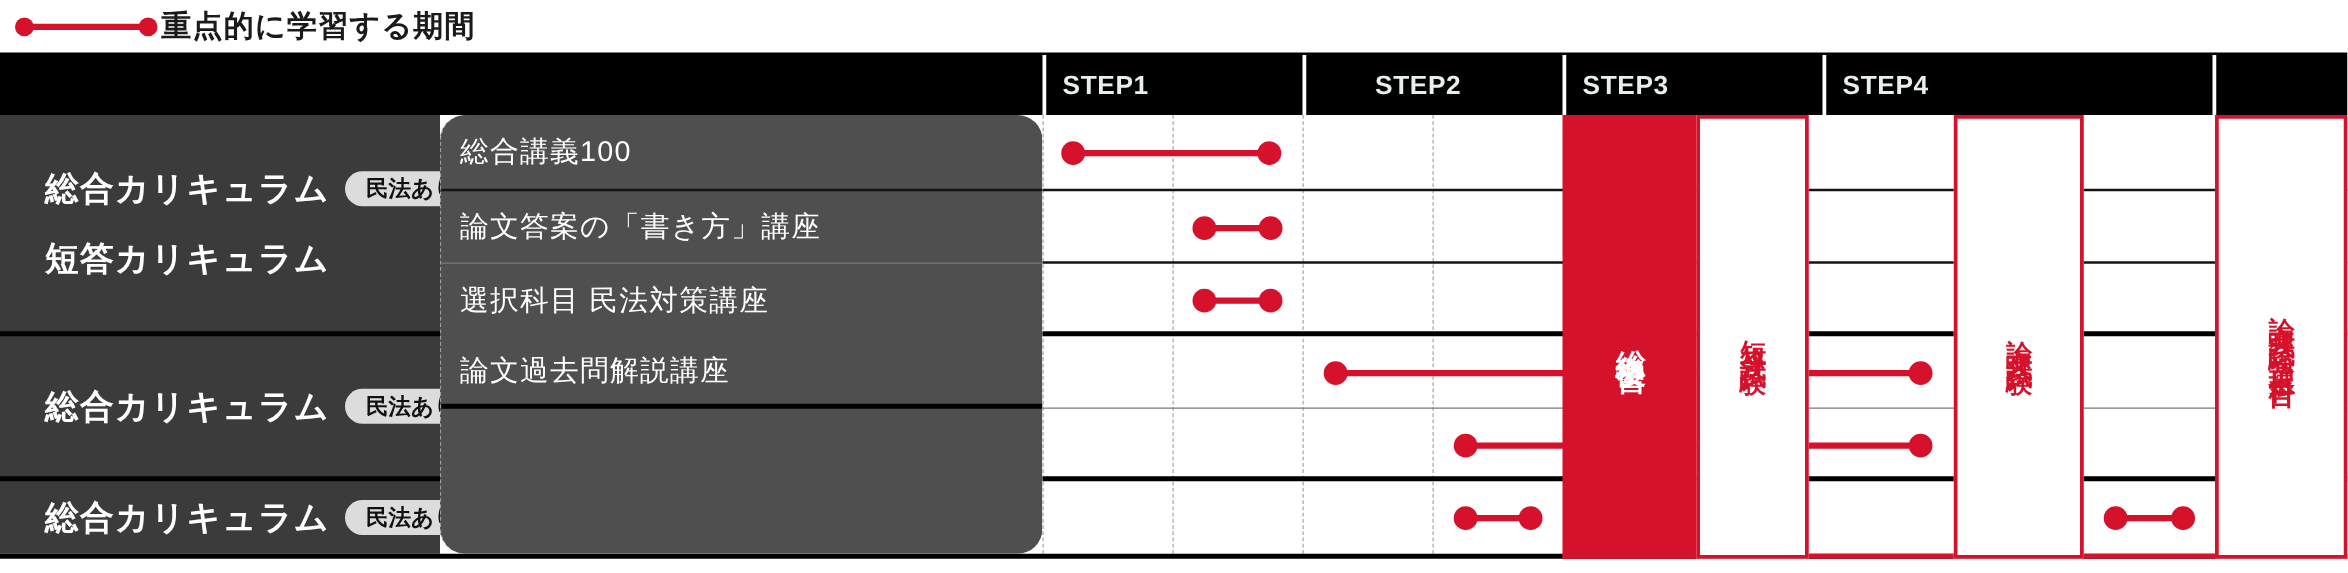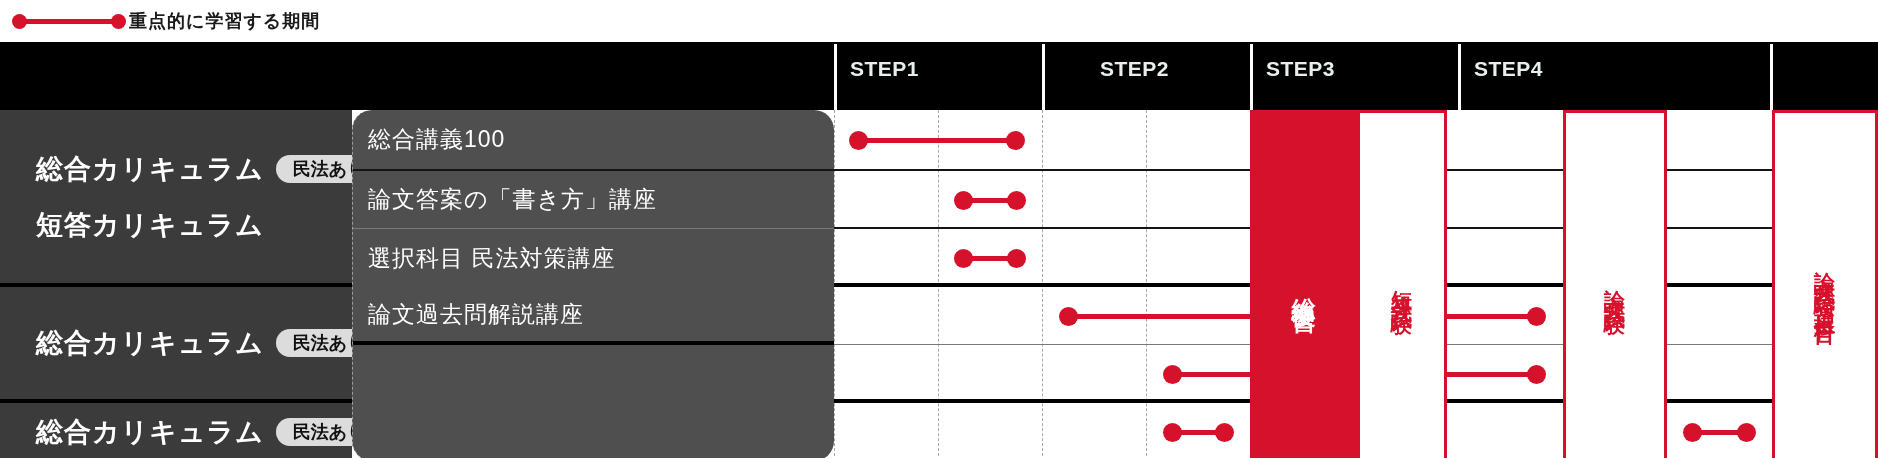"重点的に学習する期間" .legend-label { font-size: 18px -> 24px }
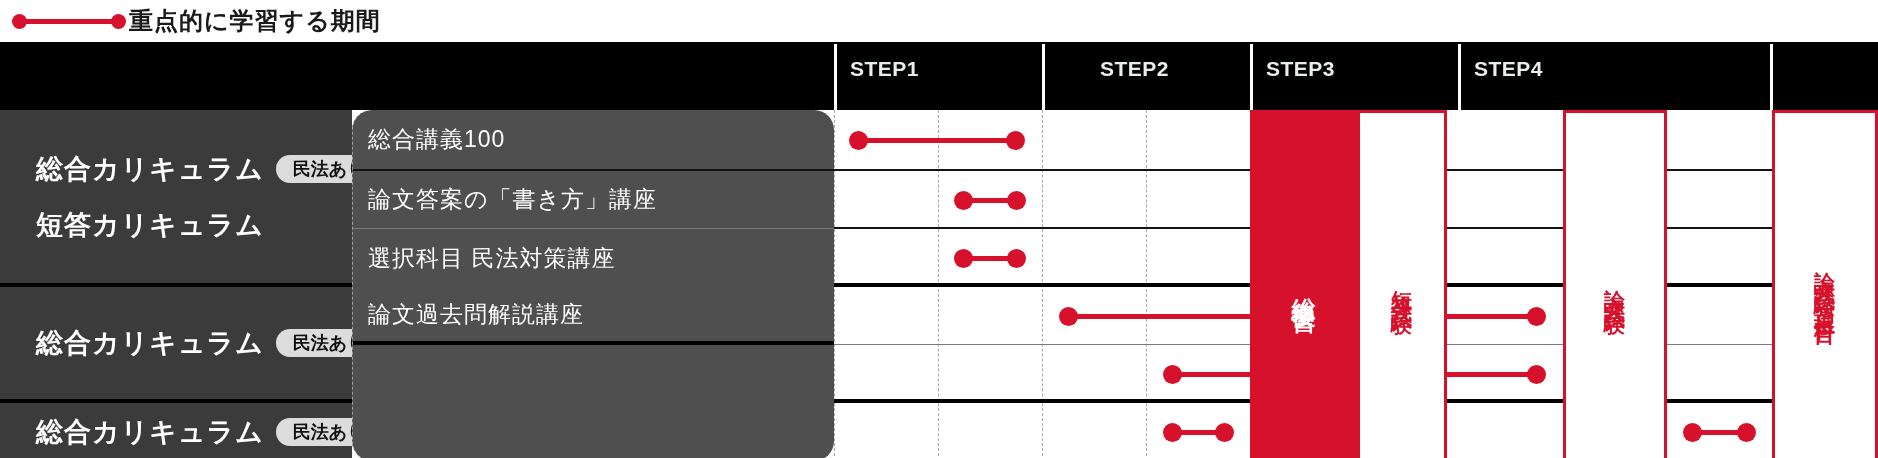"STEP1" .thead { height: 68px -> 50px }
